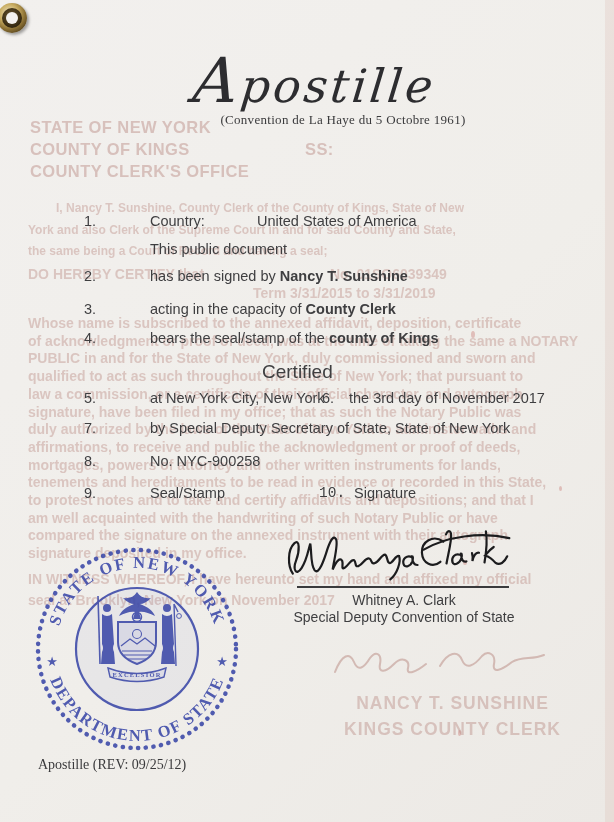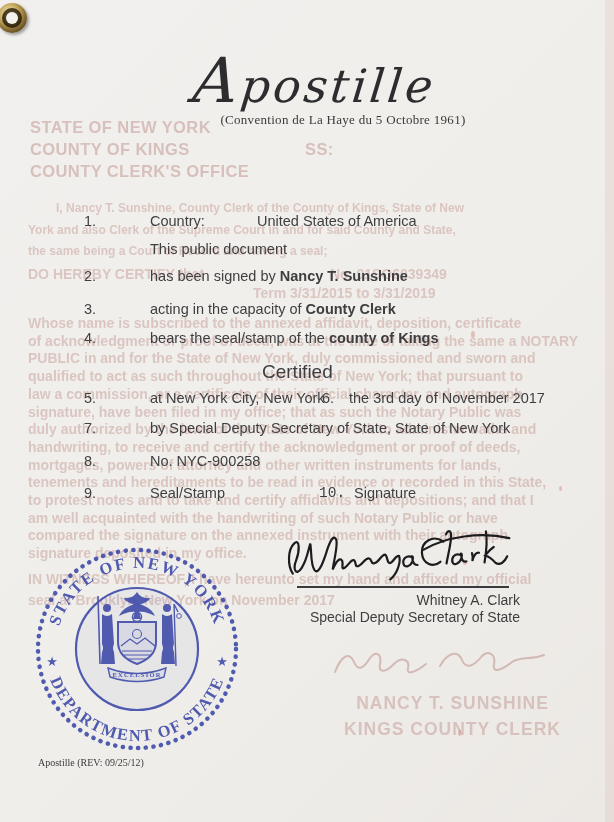"handwriting, to receive and certify" div { text: handwriting, to receive and certify -> affirmations, to receive and public }
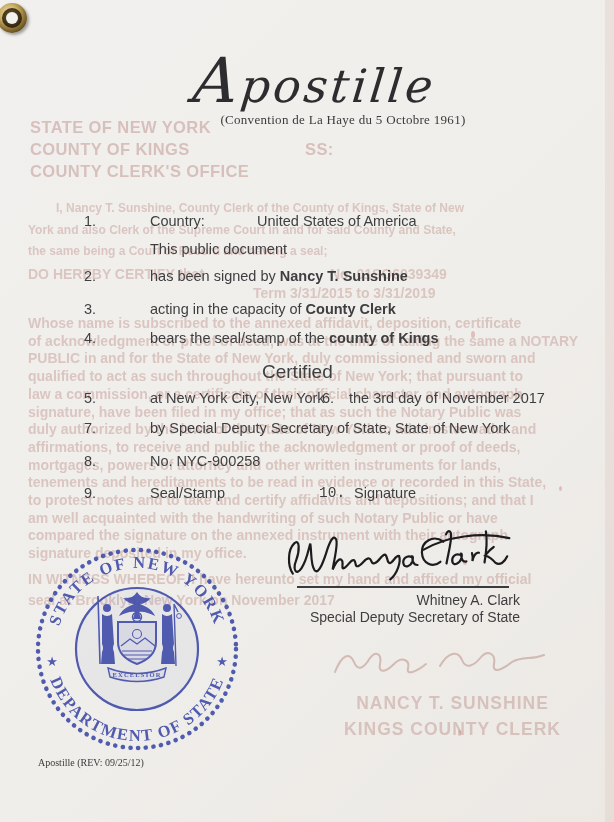"Whitney A. Clark" .sig-block { text-align: right -> center }
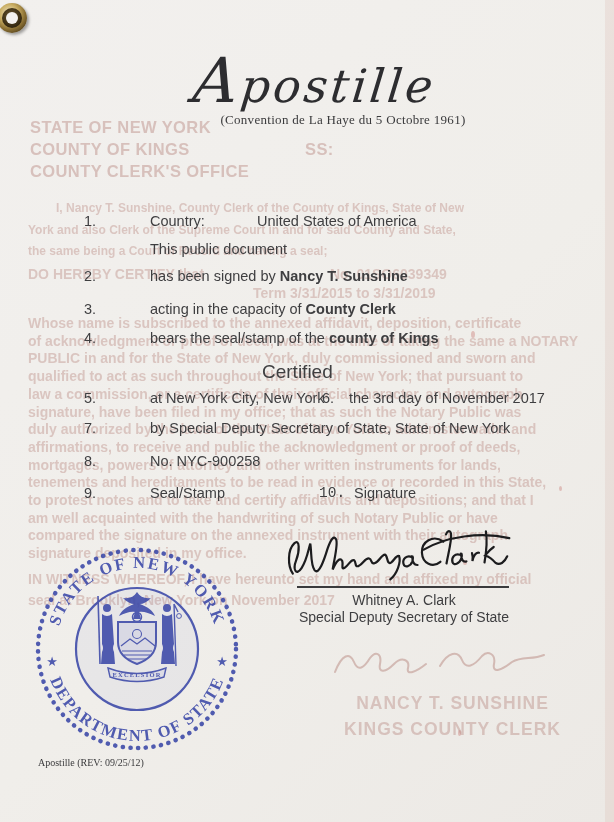"Special Deputy Secretary of State" div { text: Secretary -> Convention }
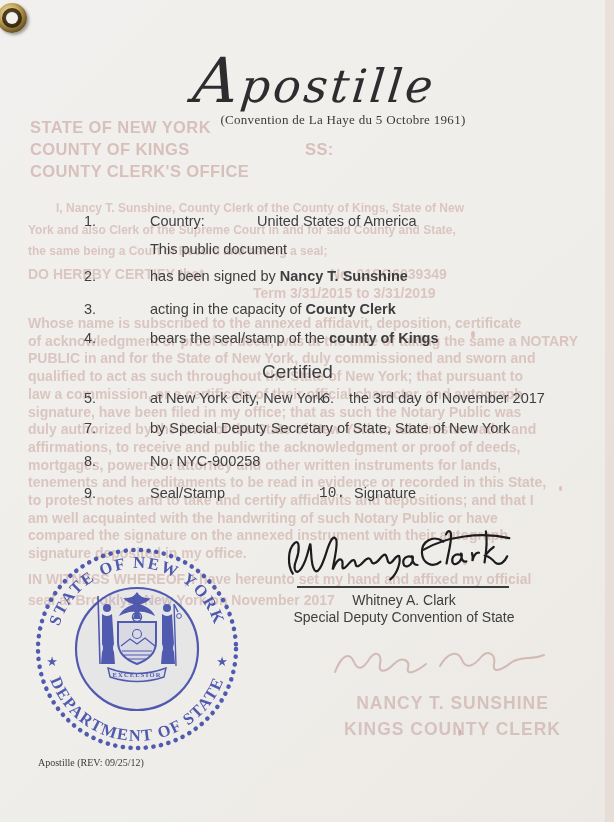"Apostille (REV: 09/25/12)" .footer { font-size: 10px -> 14px }
